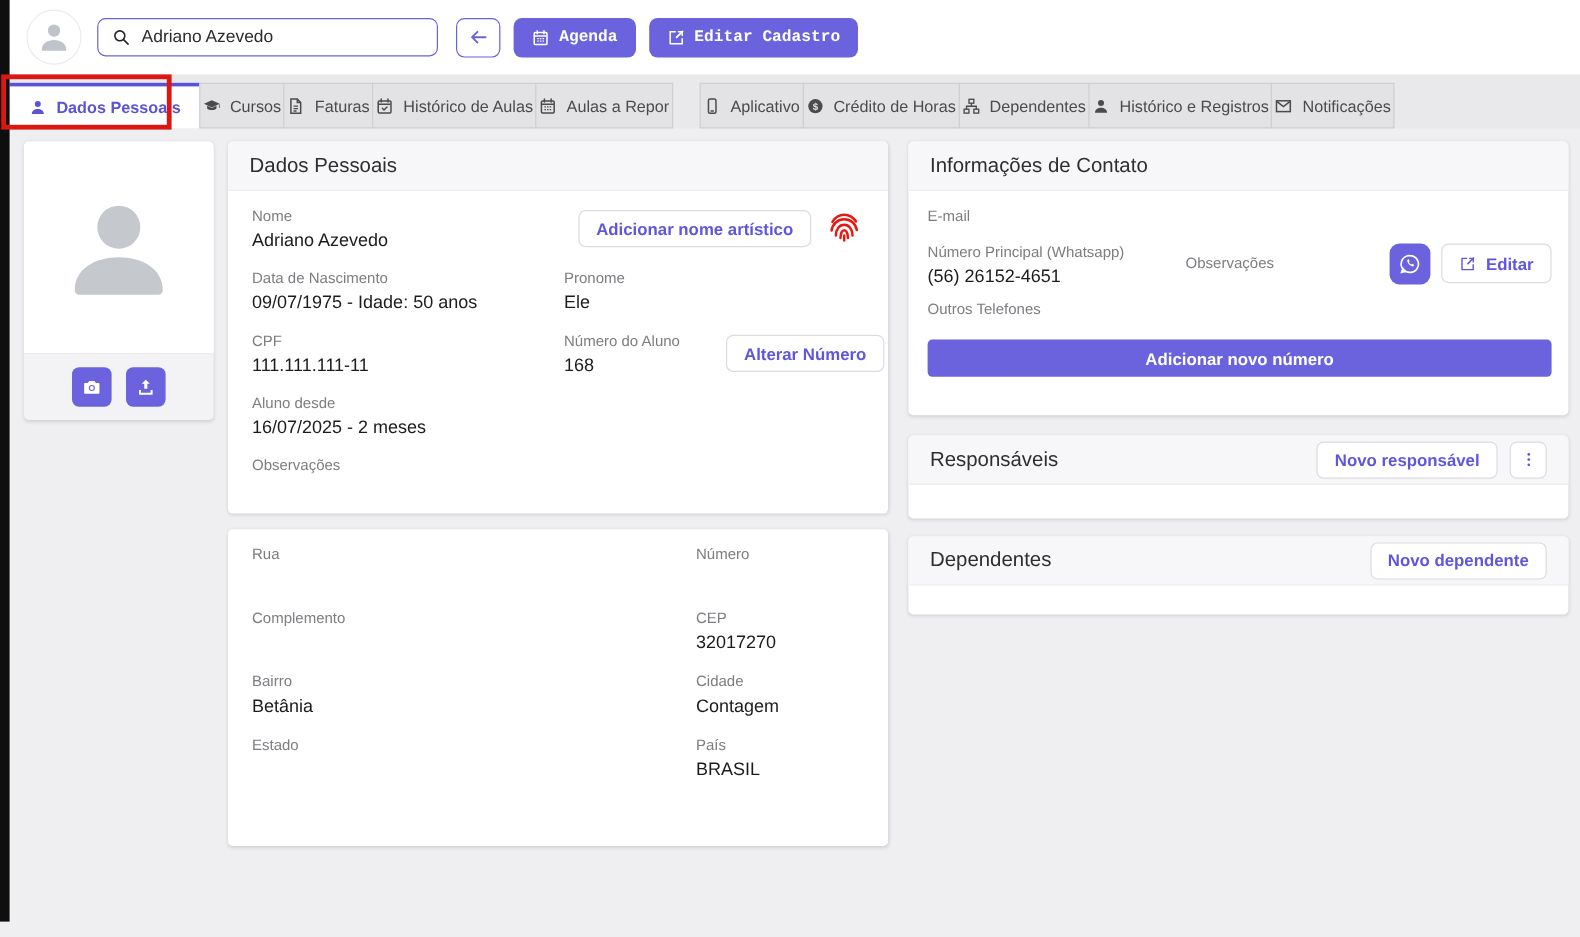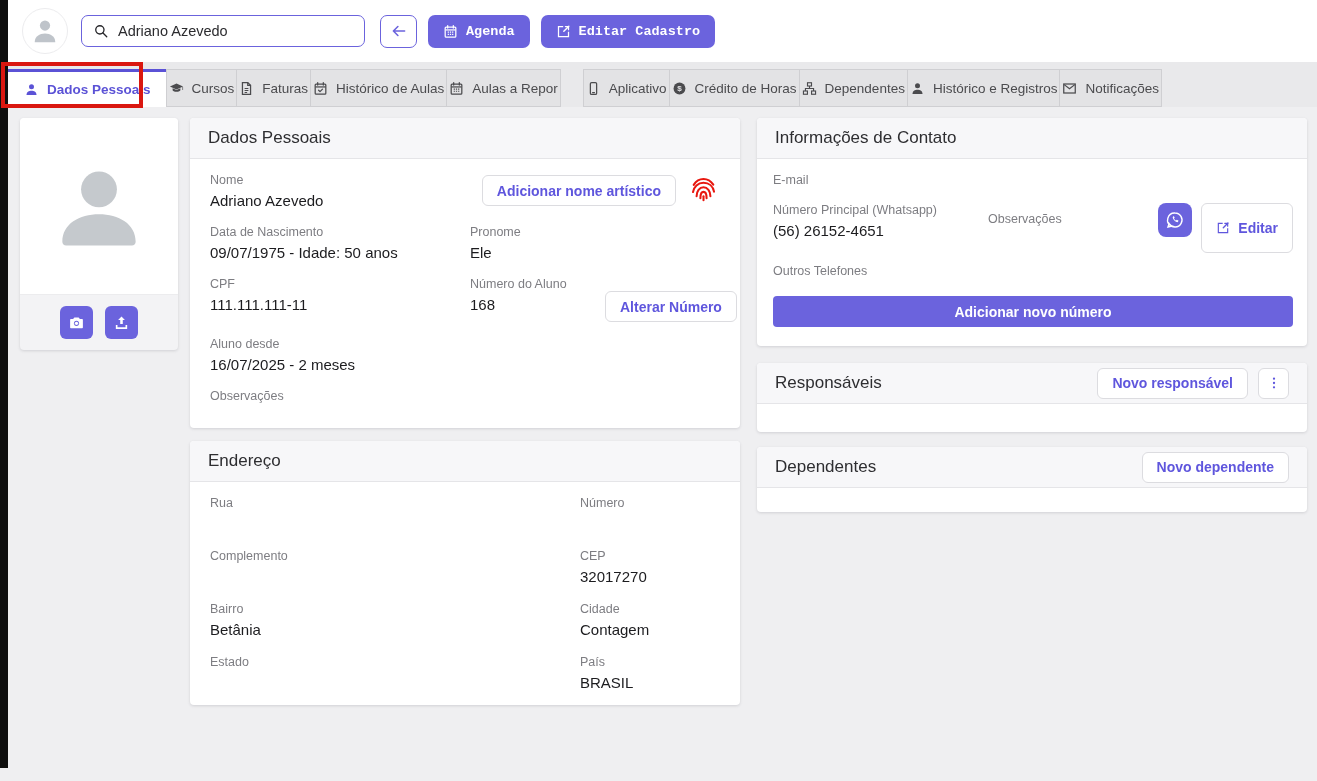"Editar" .edit-btn { height: 50px -> 33px }
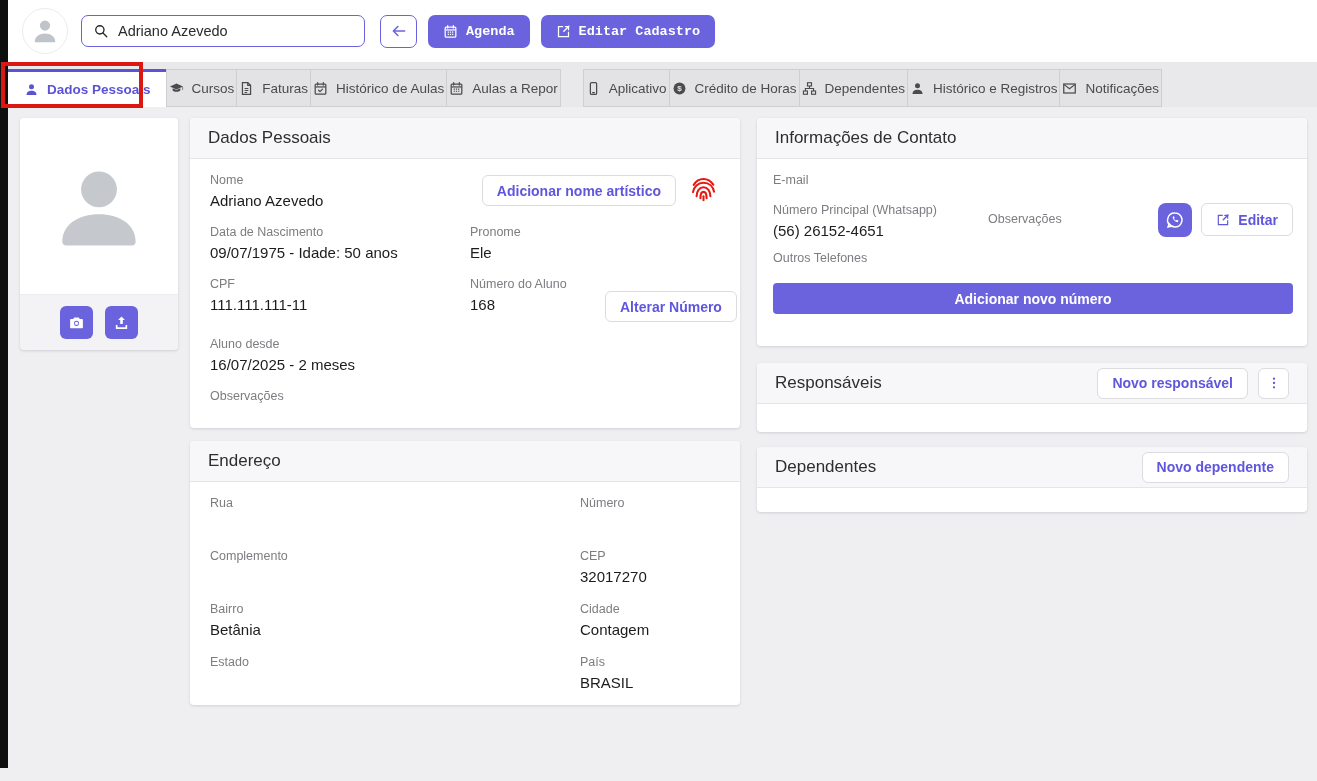"Alterar Número" button.btn-light { margin-top: 14px -> 2px }
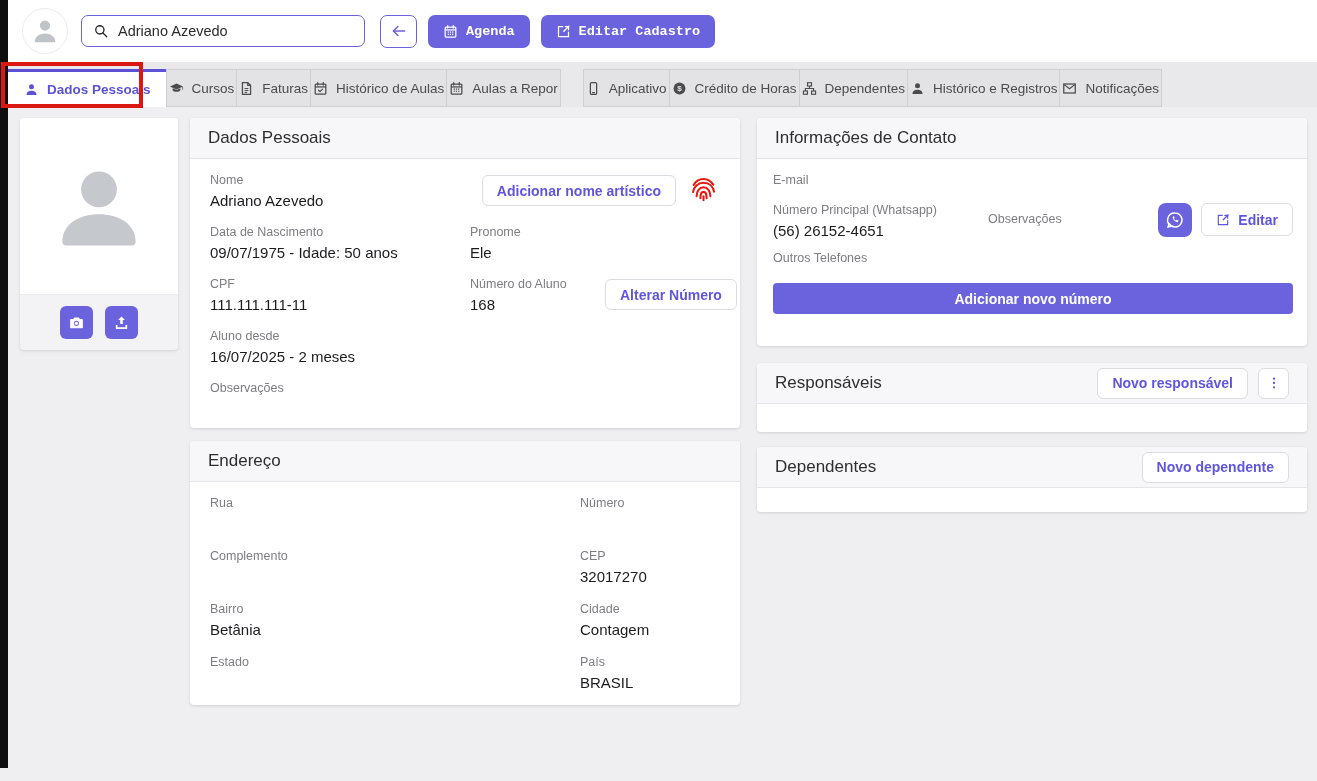"Endereço" div.card-header { html: <div> <span>Endereço</span> </div> -> none }
